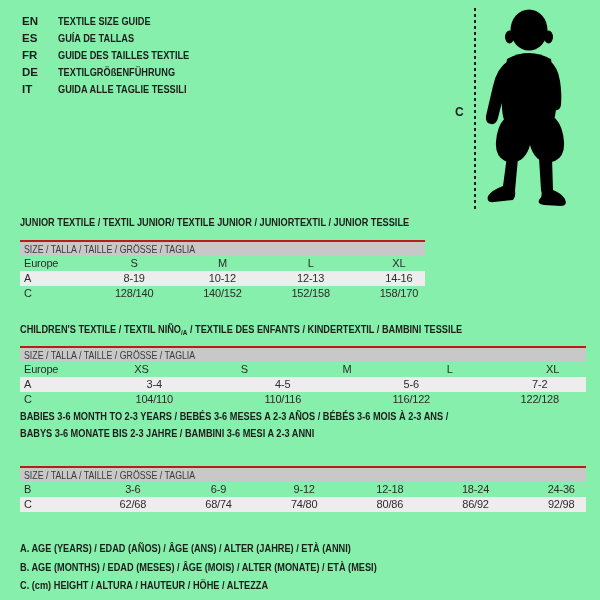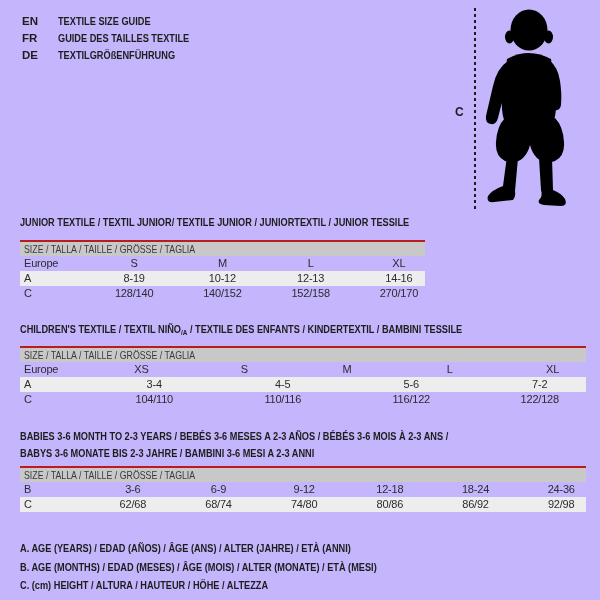"EN" .stage { background: #c4b5fd -> #86efac }
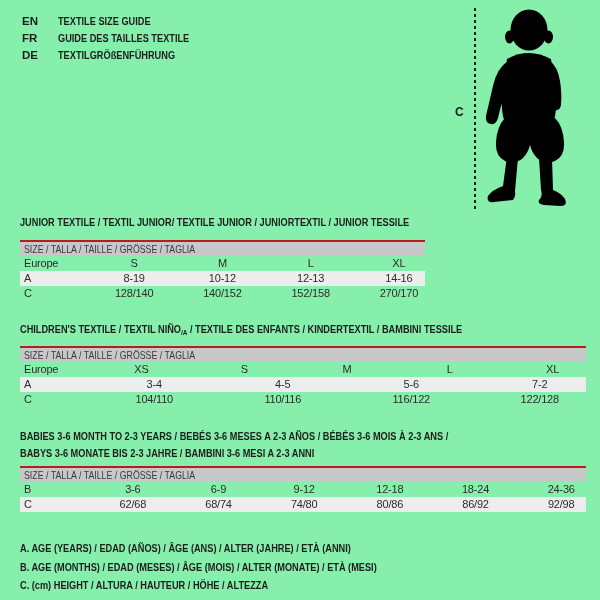"ES" div.lang-row { html: none -> <div> <span>ES</span> <span>GUÍA DE TALLAS</span> </div> }
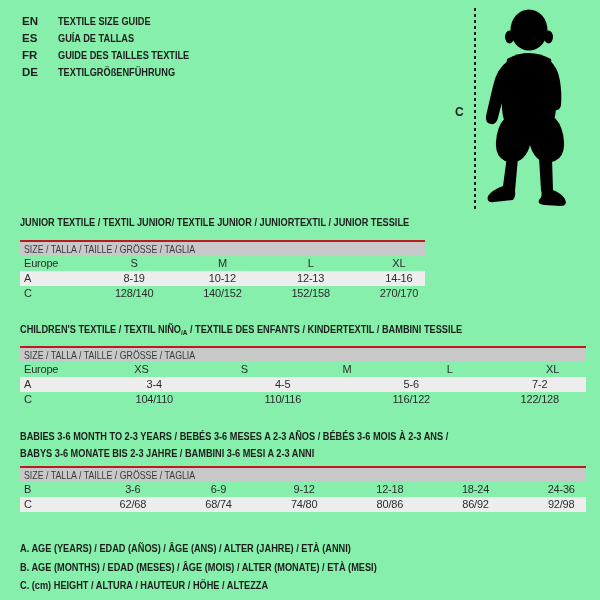"IT" div.lang-row { html: none -> <div> <span>IT</span> <span>GUIDA ALLE TAGLIE TESSILI</span> </div> }
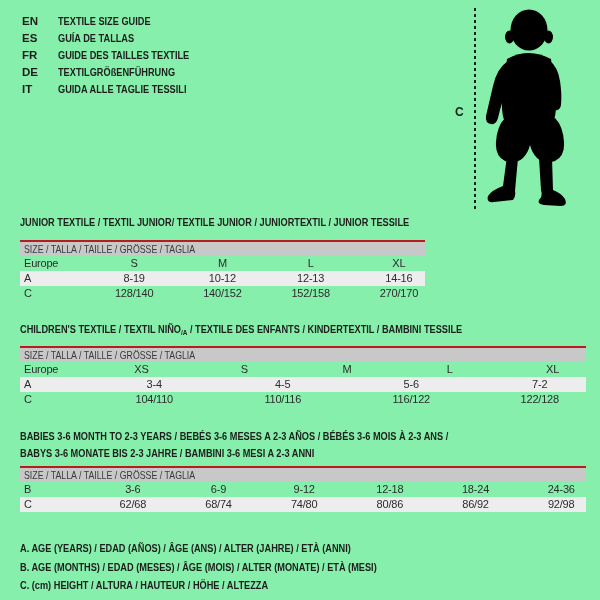"270/170" span.tcell { text: 270/170 -> 158/170 }
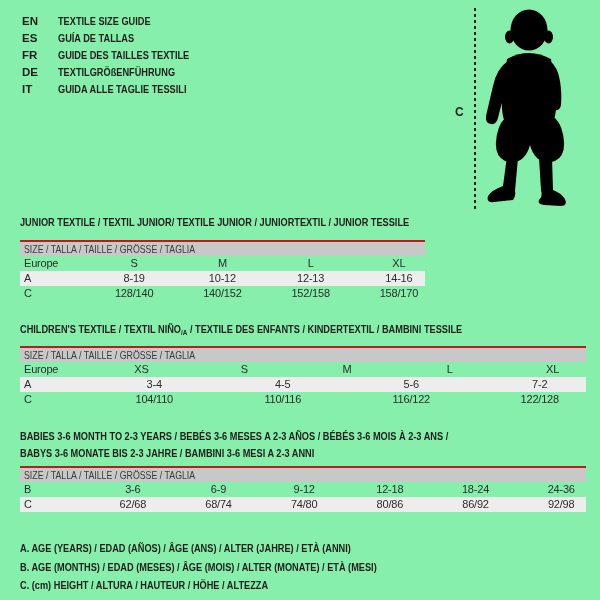"BABIES 3-6 MONTH TO 2-3" div.sec-title { top: 428px -> 408px }
